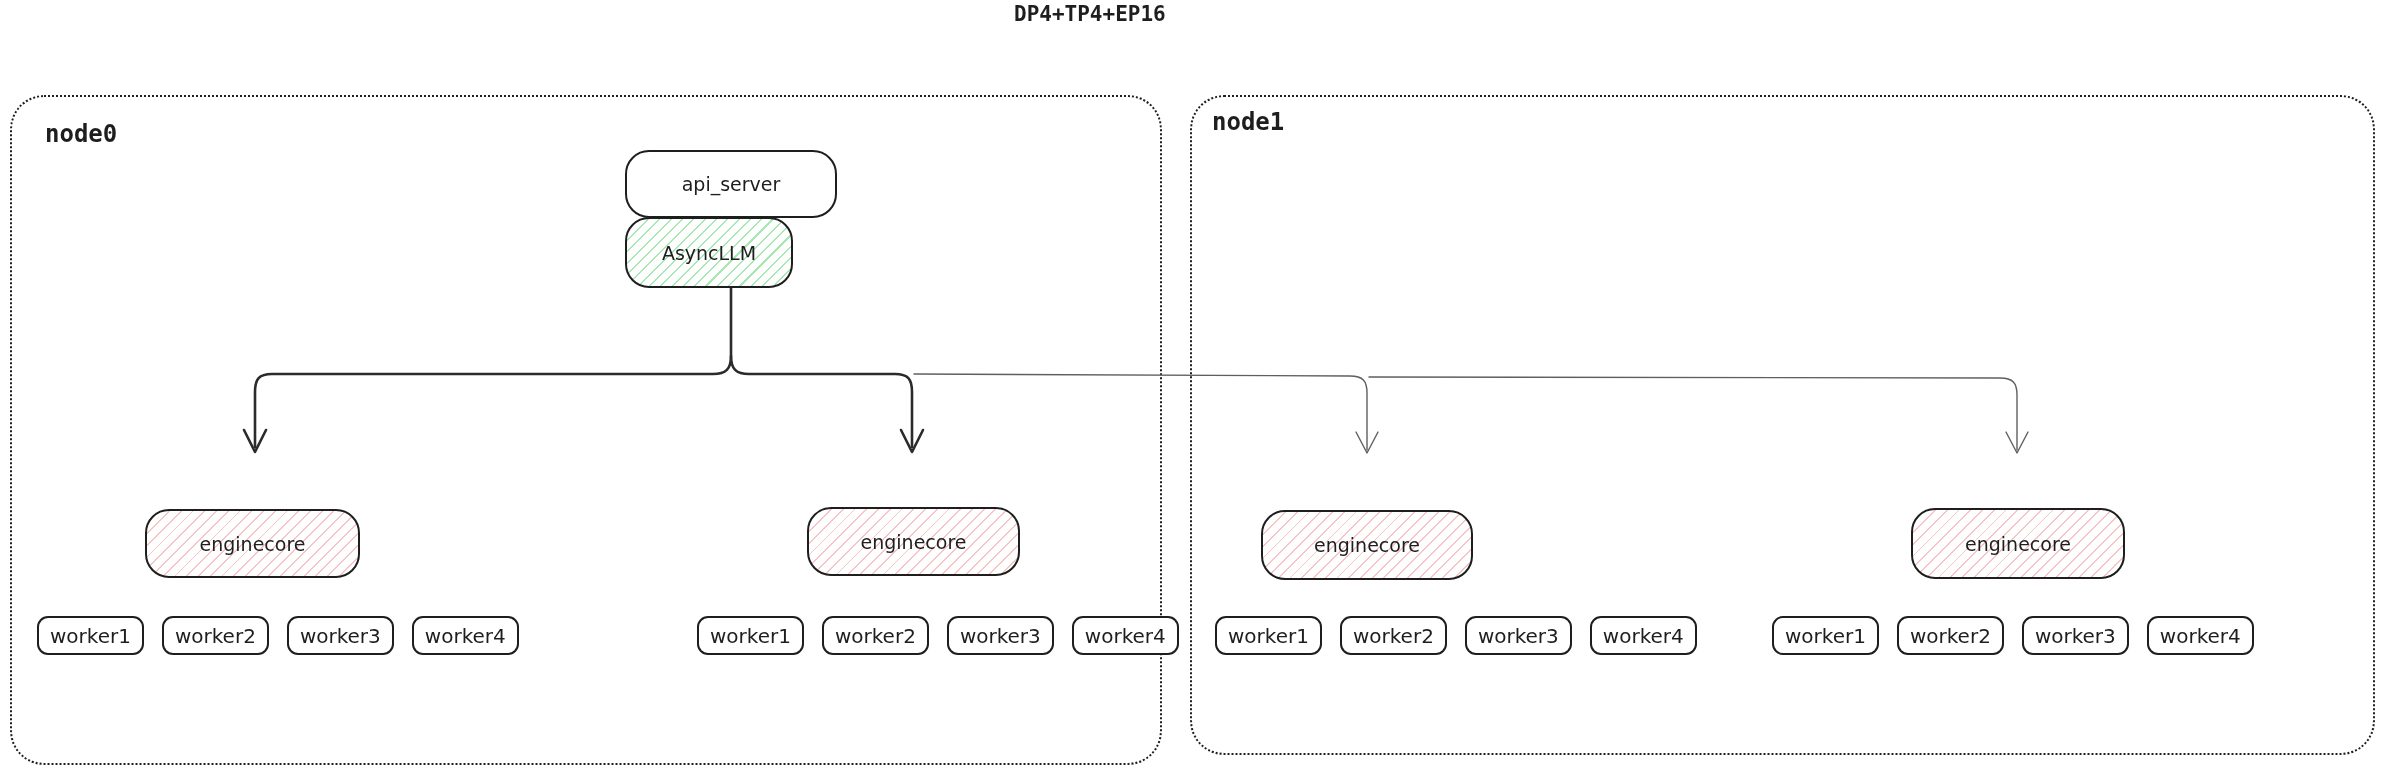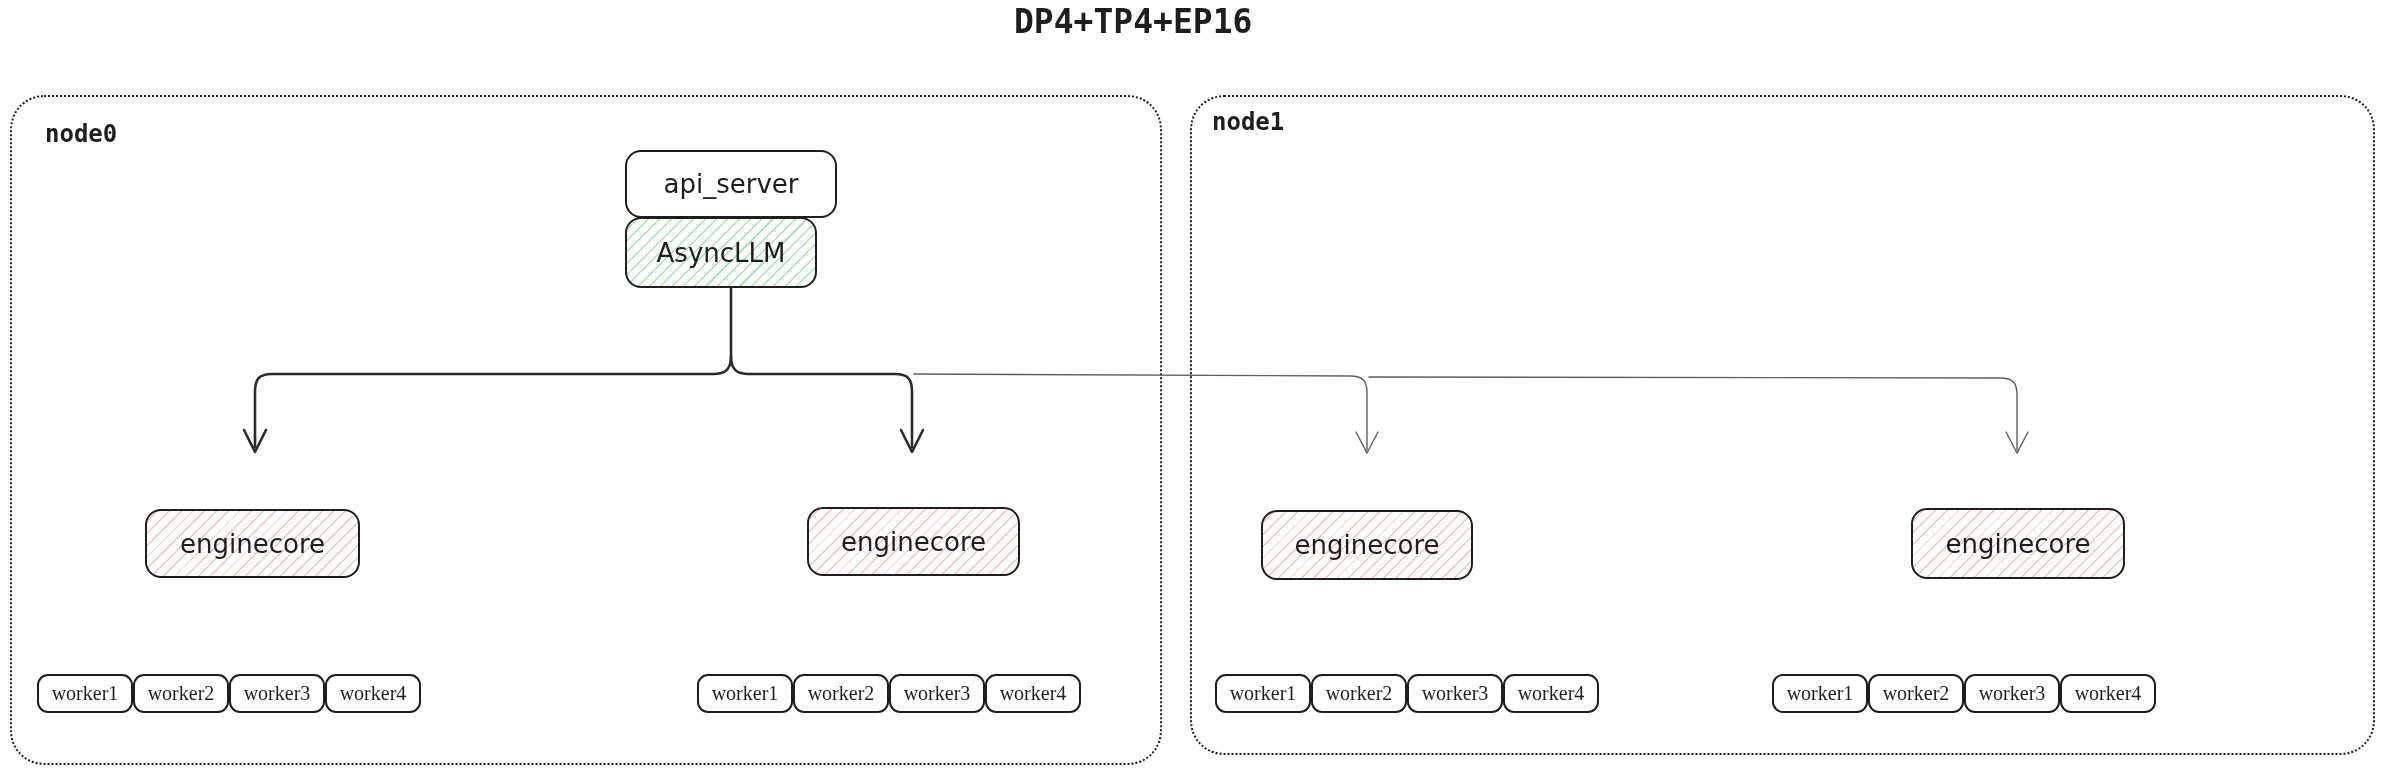"DP4+TP4+EP16" .diagram-title { font-size: 33px -> 21px }
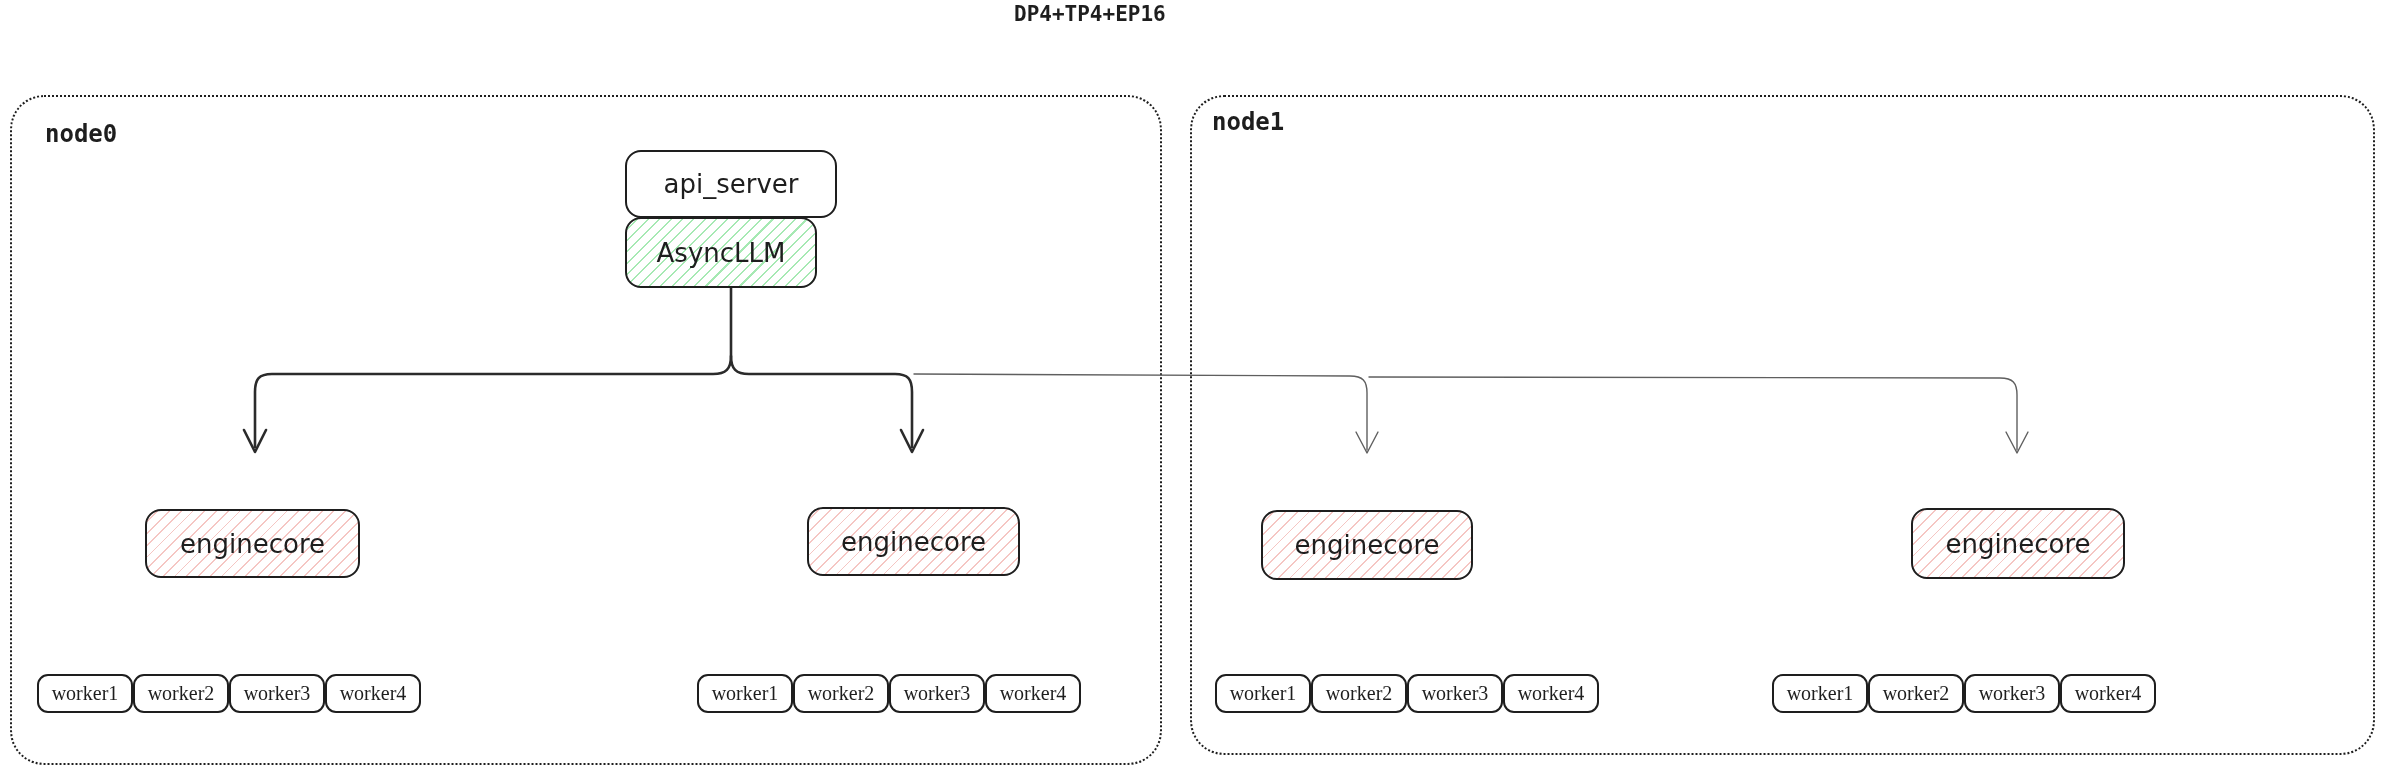"api_server" .rounded-box { border-radius: 16px -> 24px; font-size: 26px -> 19px }
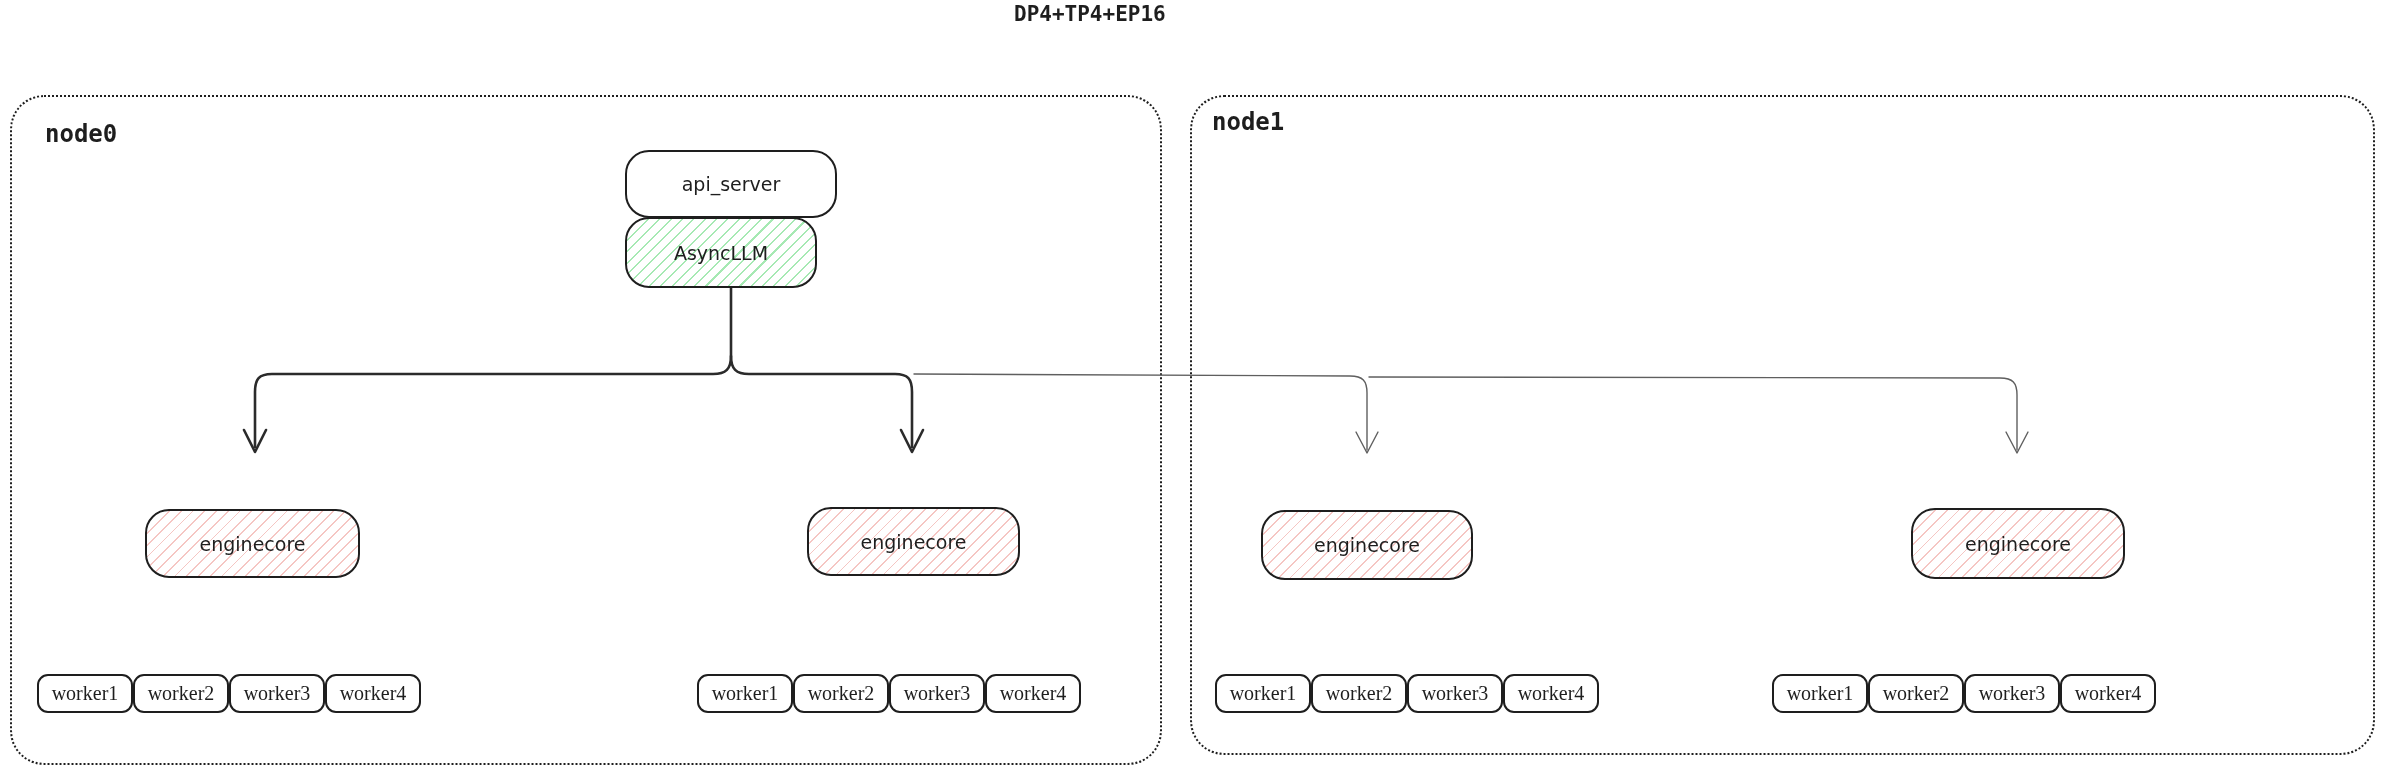"AsyncLLM" #asyncllm-box { width: 192px -> 168px }
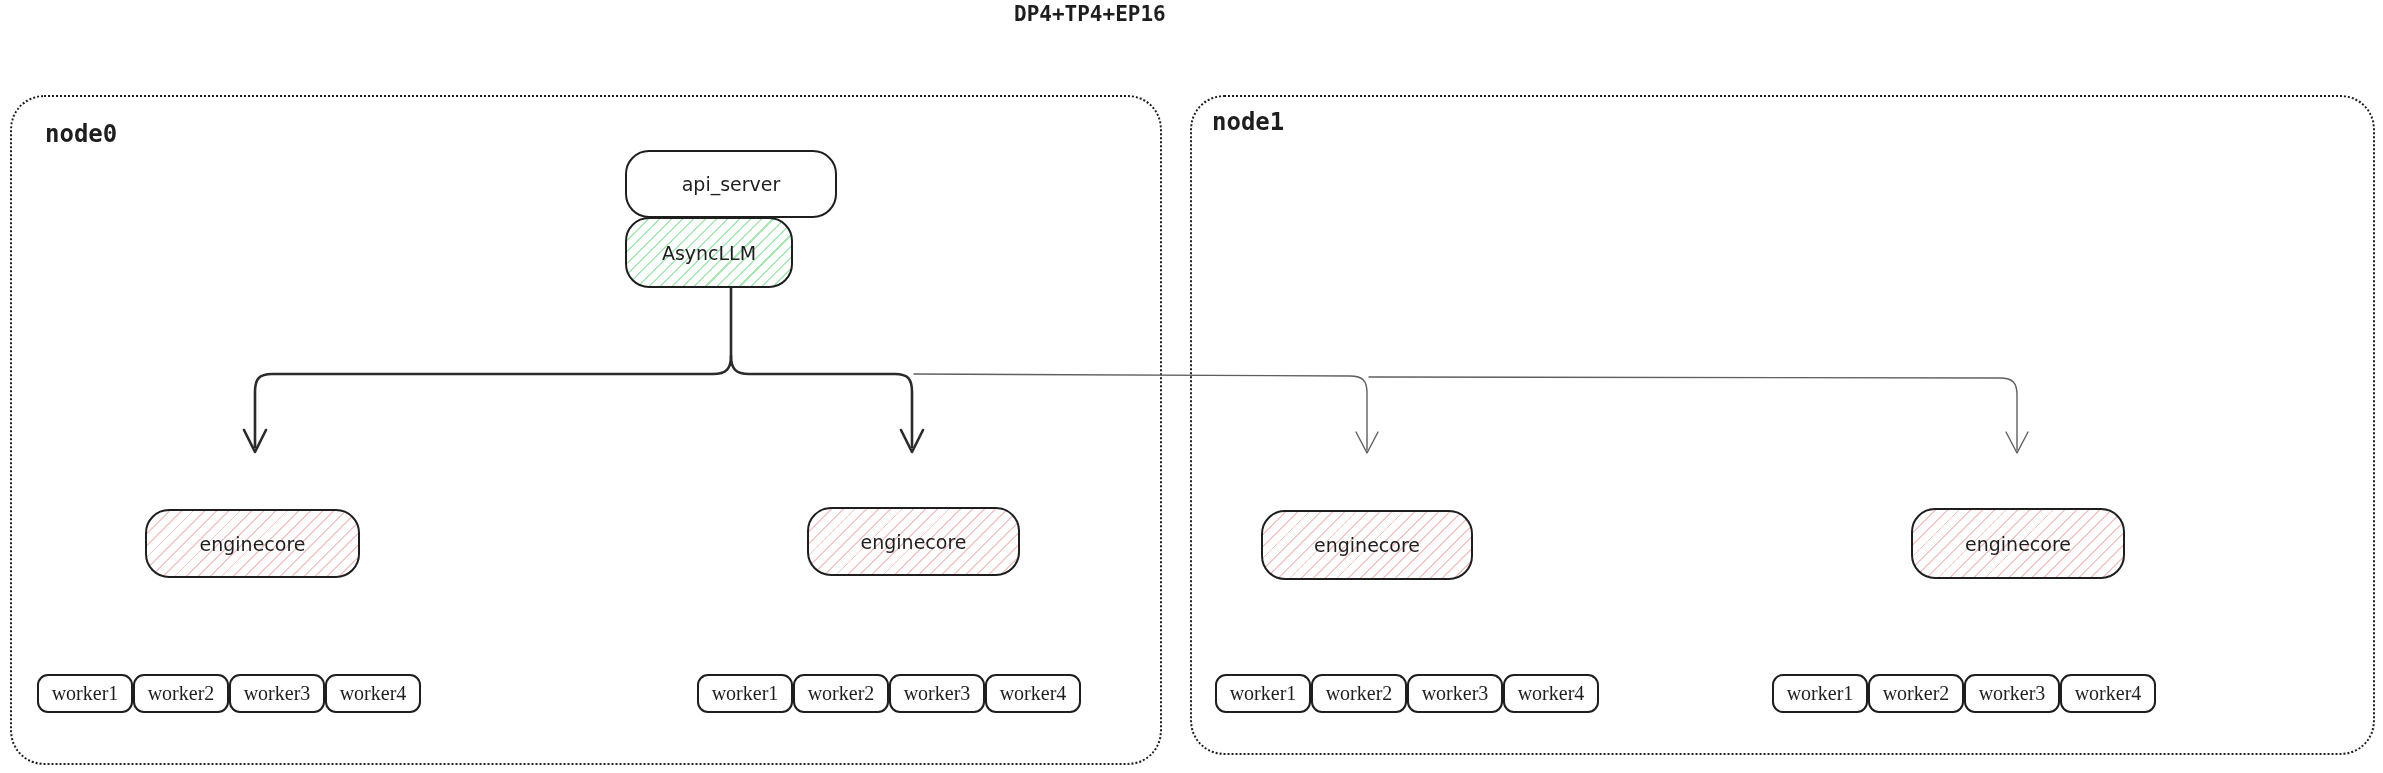"worker1" .worker-row { font-family: Liberation Serif, serif -> none; gap: none -> 18px; top: 674px -> 616px }
